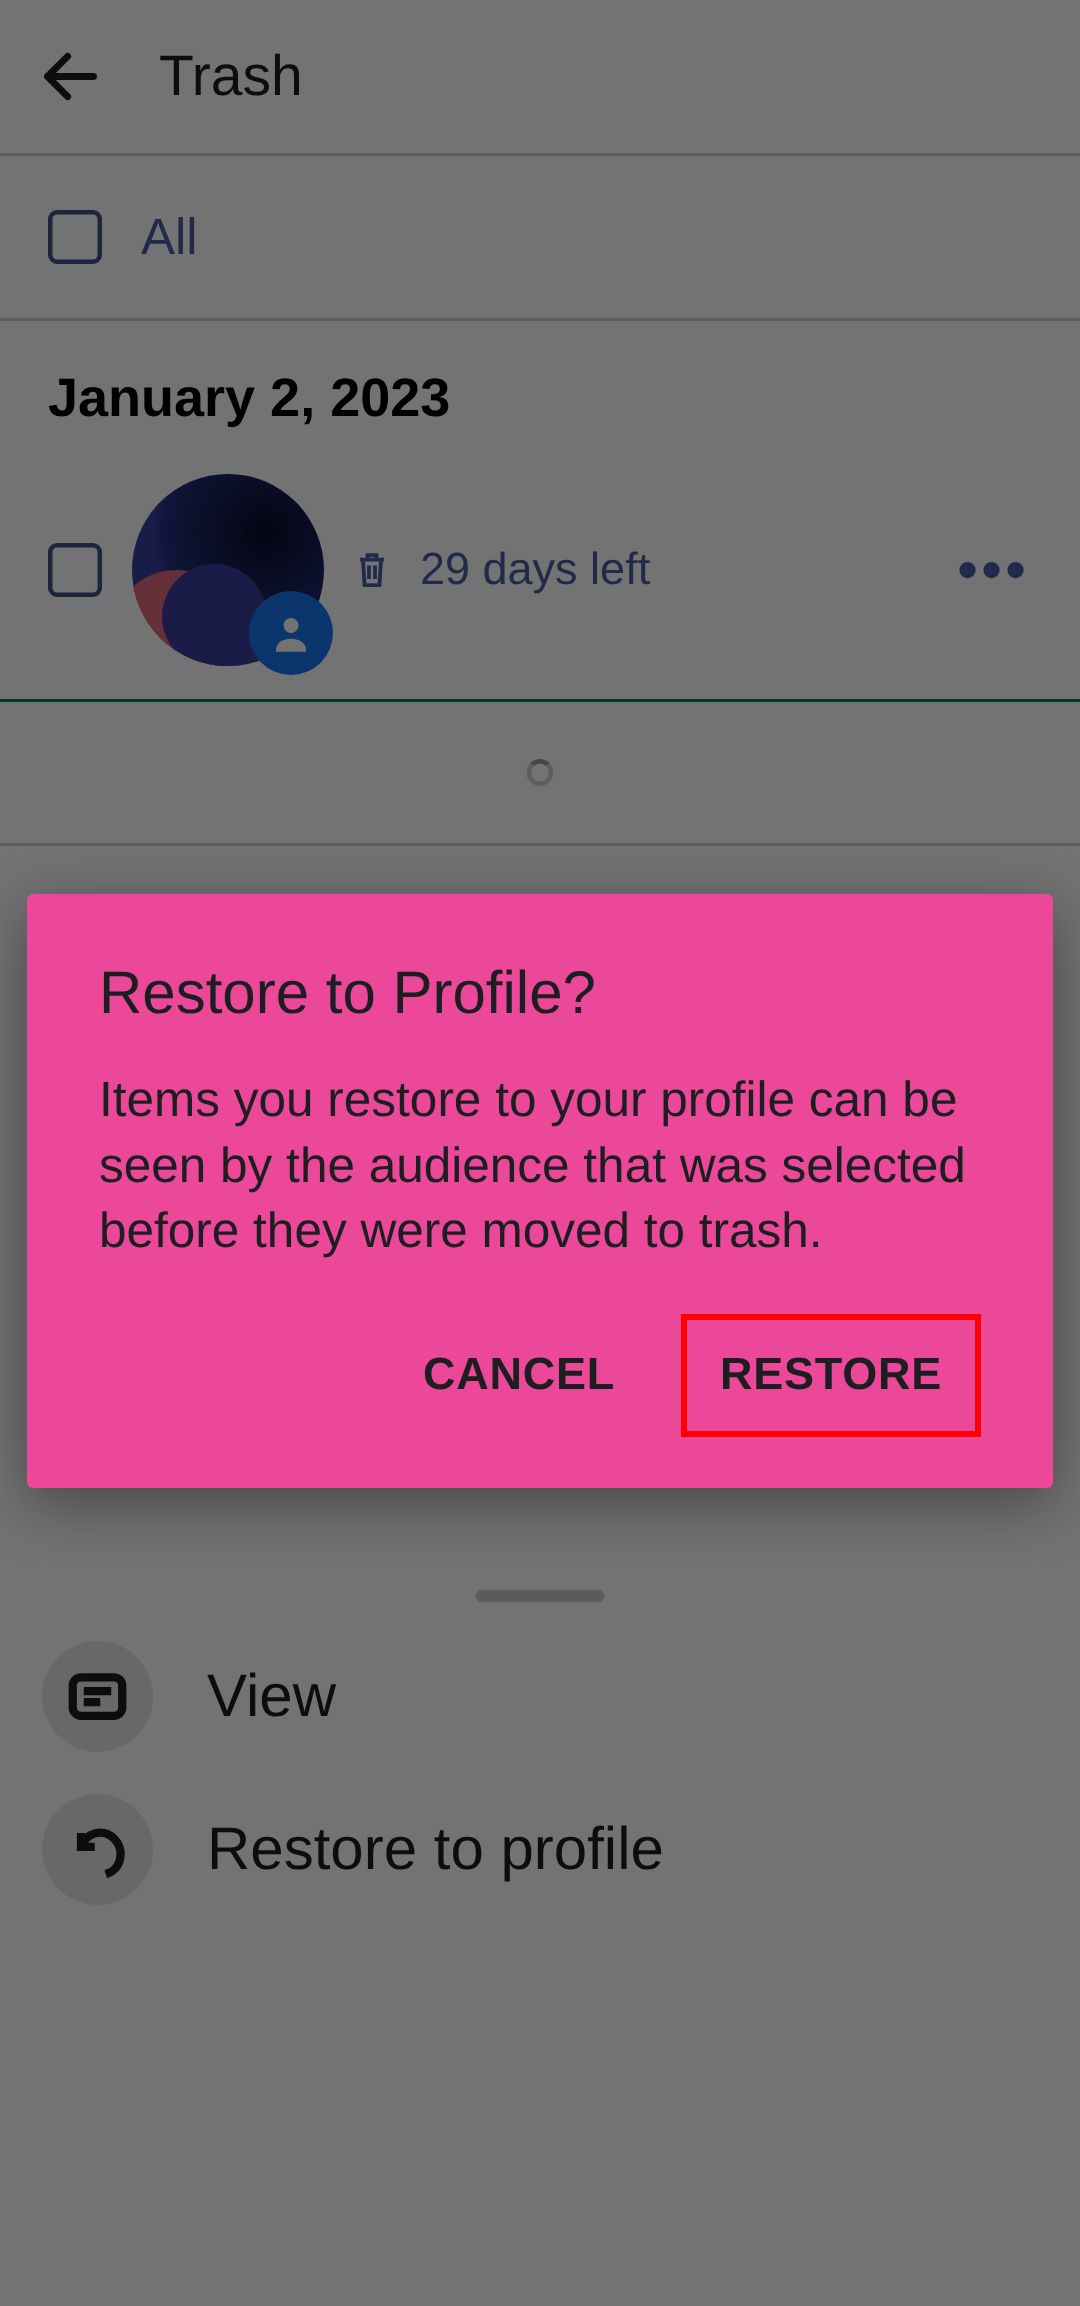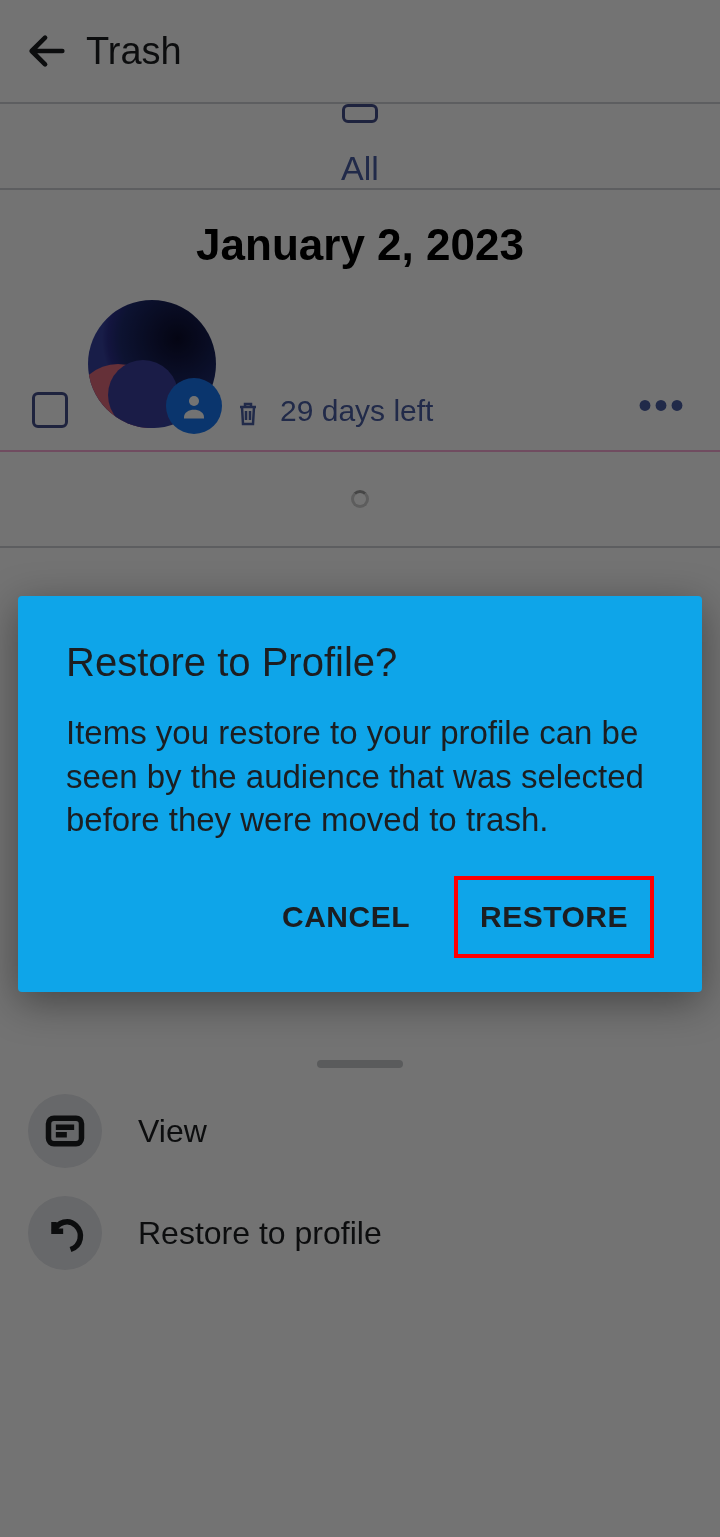"Trash" .header { gap: 16px -> 36px }
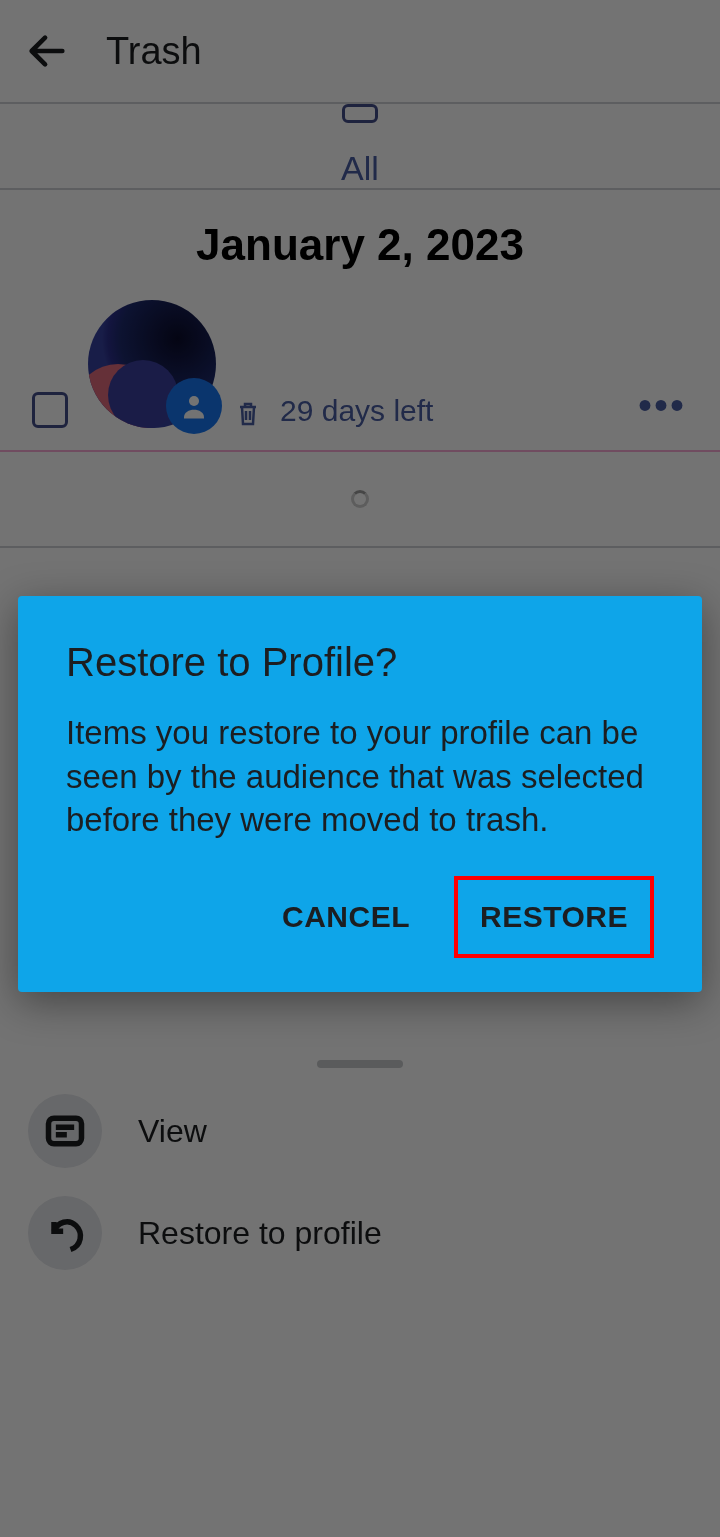"All" .all-row { flex-direction: column -> none; height: 86px -> 110px }
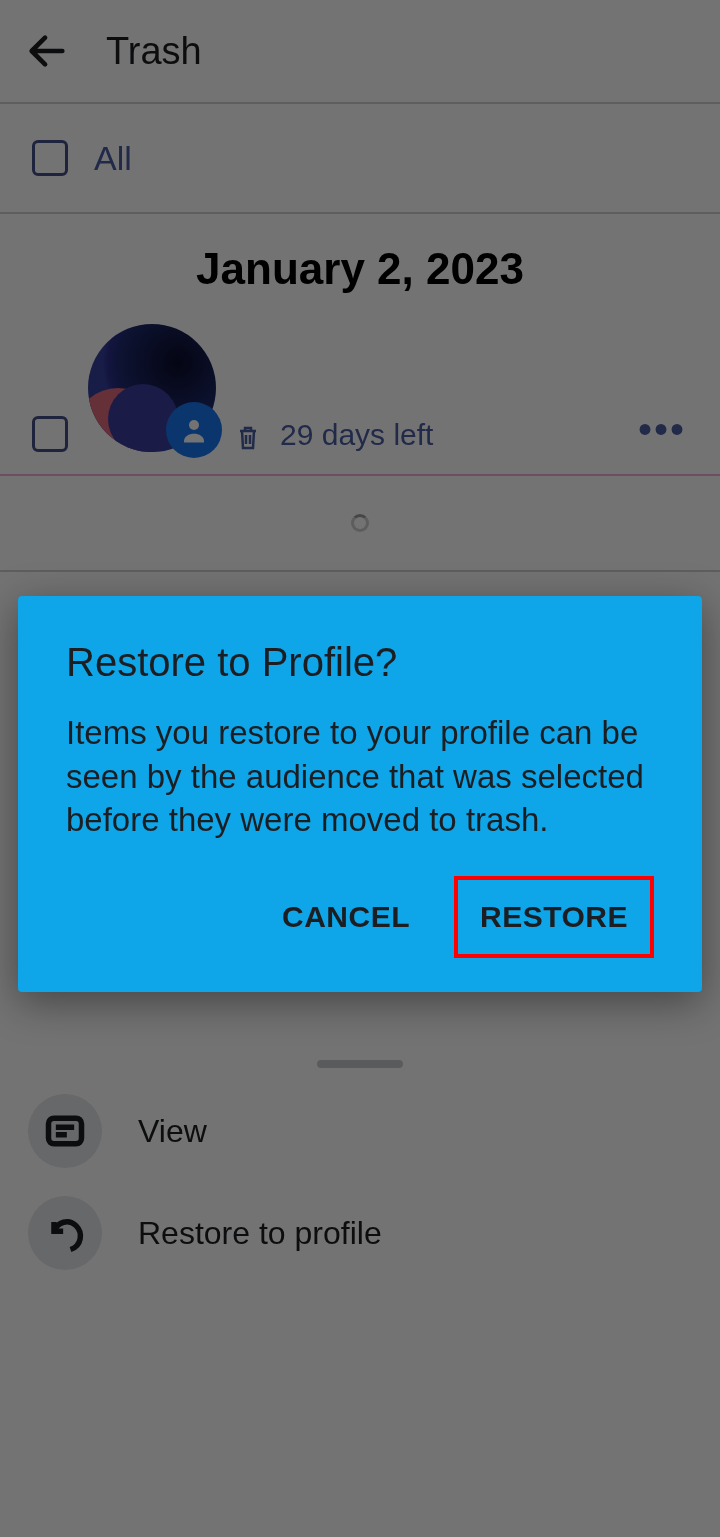"January 2, 2023" .date-header { font-size: 44px -> 36px; text-align: center -> none }
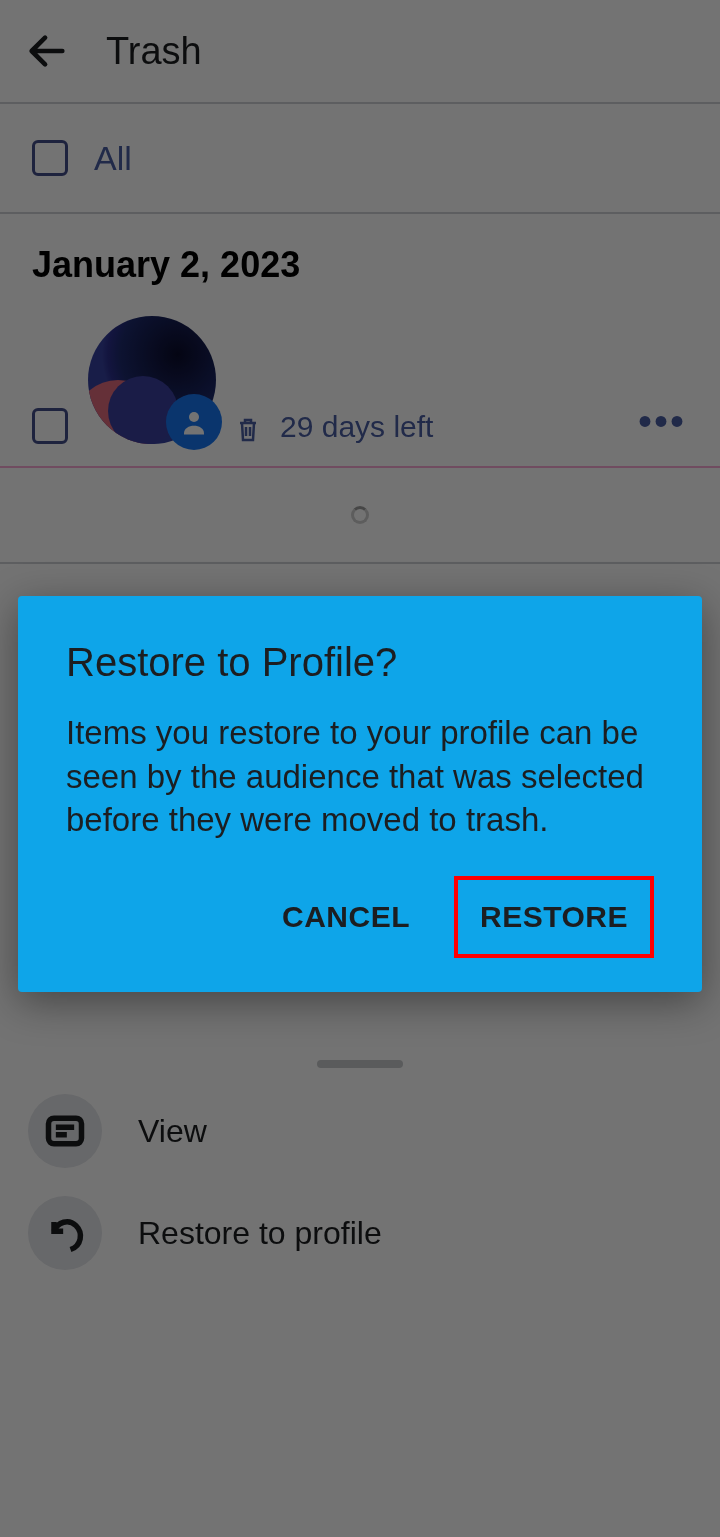"29 days left" .item-row { align-items: flex-end -> center; border-bottom: 2px solid #f9a8d4 -> 2px solid #0f766e }
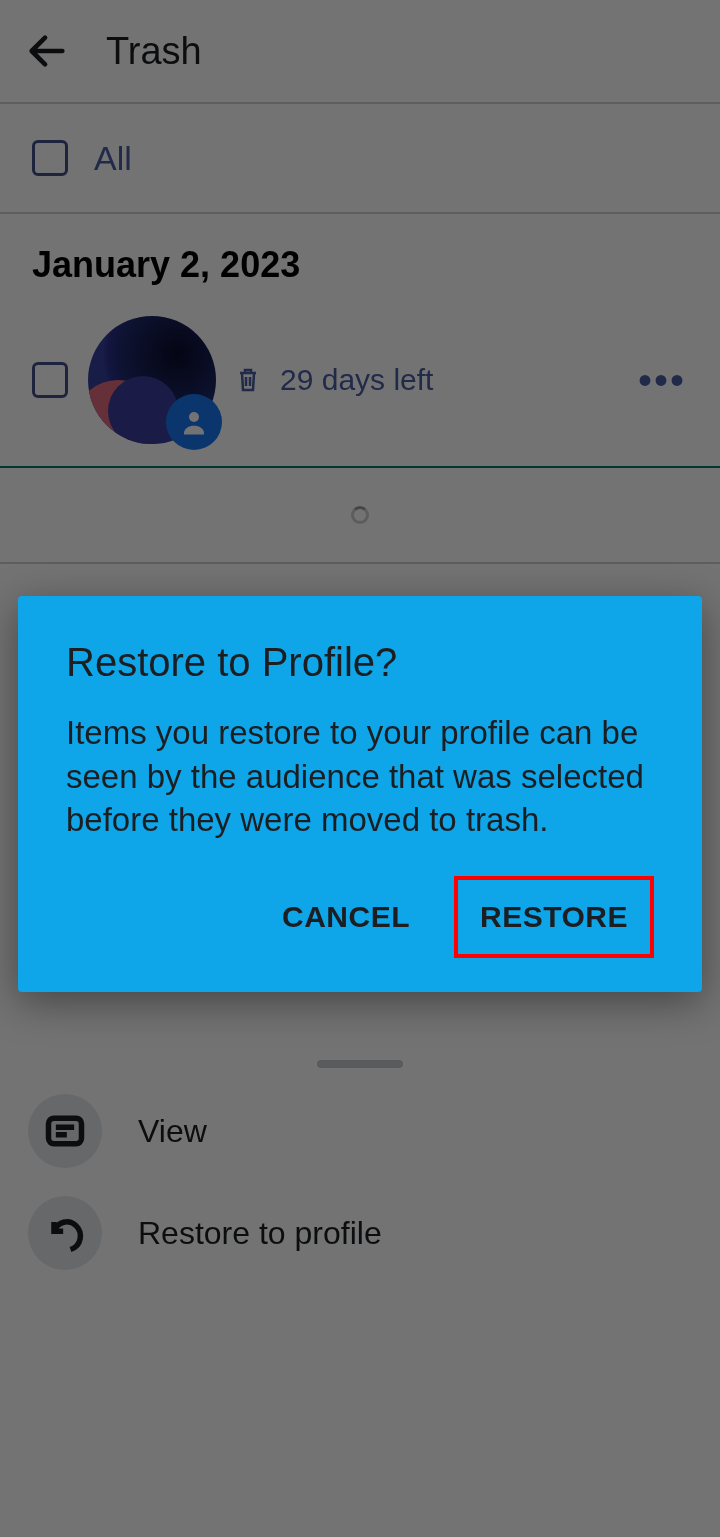"Restore to Profile?" .dialog { background: #0ea5e9 -> #ec4899 }
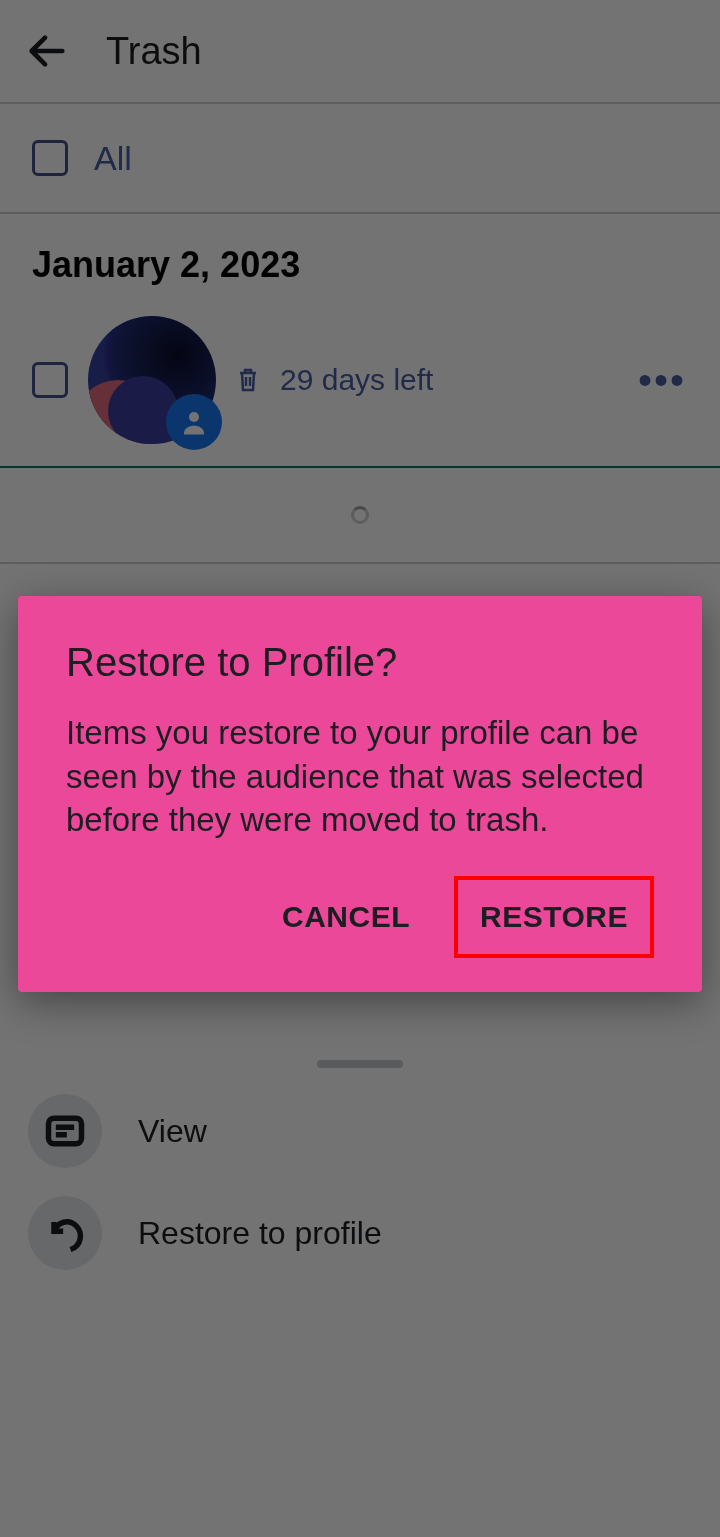"View" .sheet-label { font-size: 32px -> 40px }
